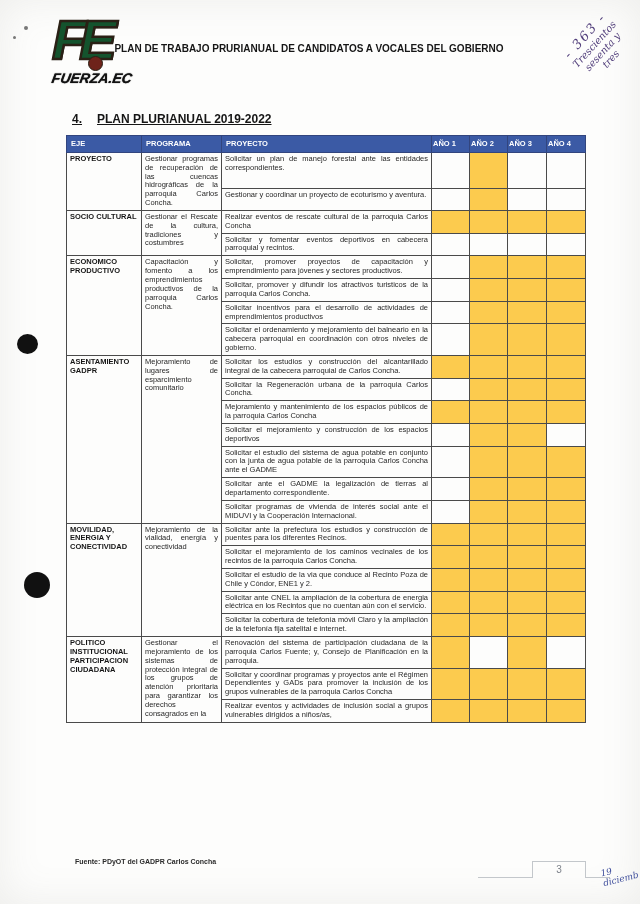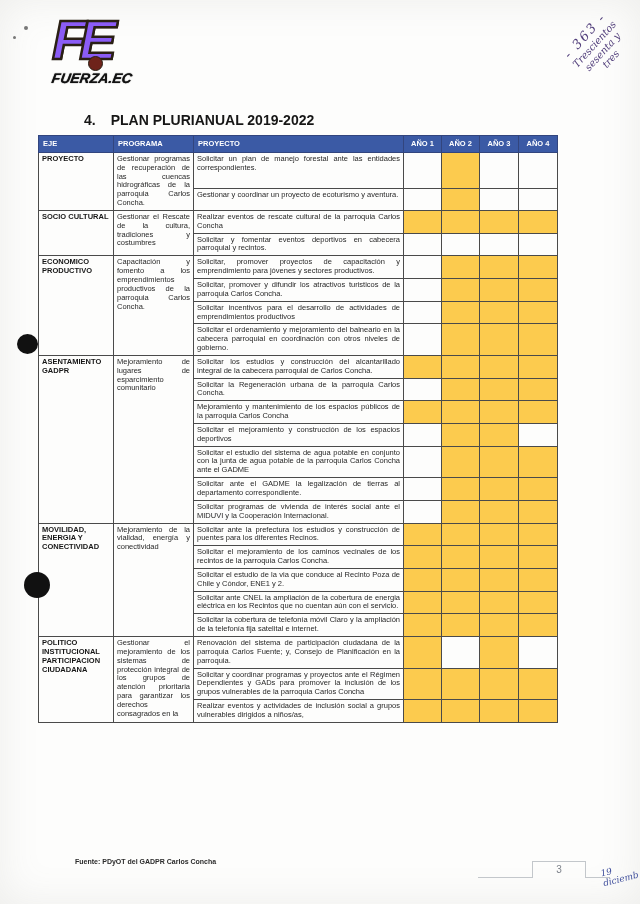"FE" .logo-letters { color: #8b5cf6 -> #14532d }
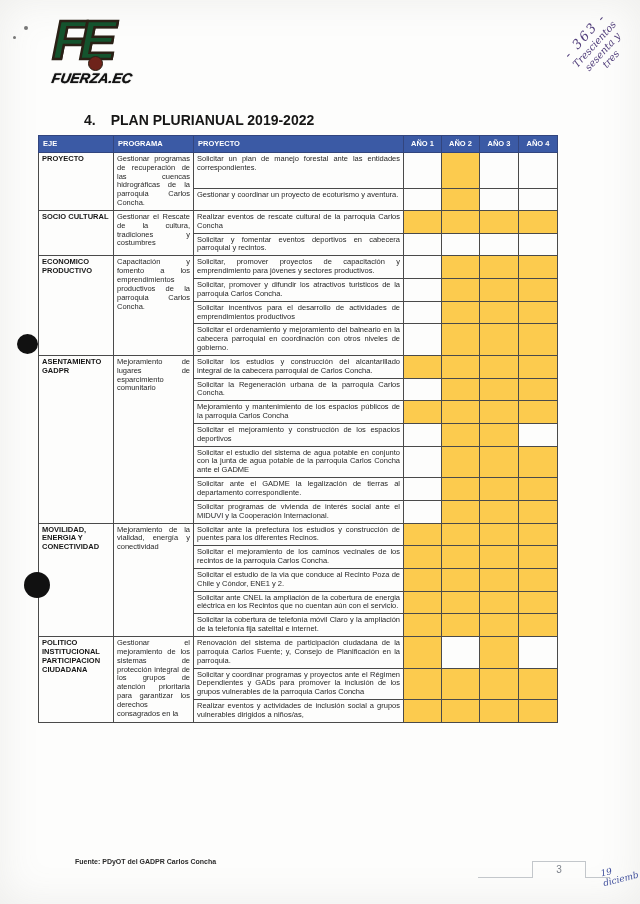"PLAN DE TRABAJO PRURIANUAL DE" div { html: none -> <div>PLAN DE TRABAJO PRURIANUAL DE CANDIDATOS A VOCALES DEL GOBIERNO</div> }
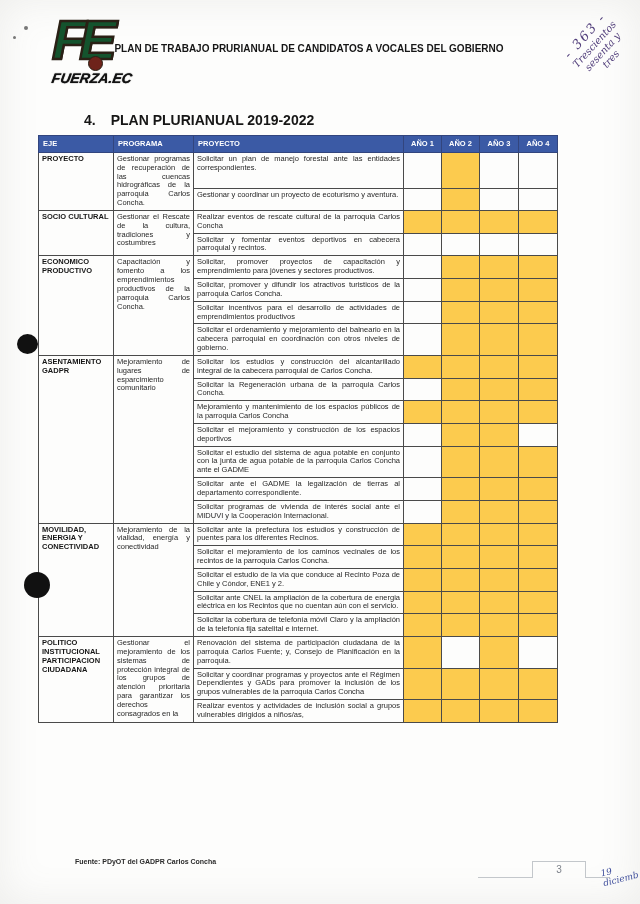"4. PLAN PLURIANUAL 2019-2022" .sec-head { font-size: 14px -> 12px; left: 84px -> 72px; text-decoration: none -> underline }
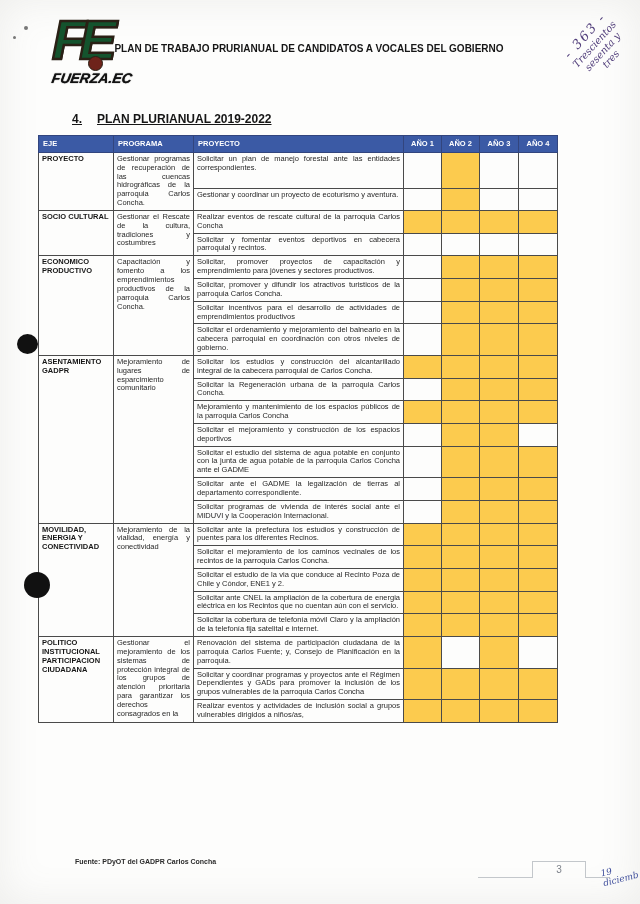"EJE" table.plan { margin-left: none -> 28px }
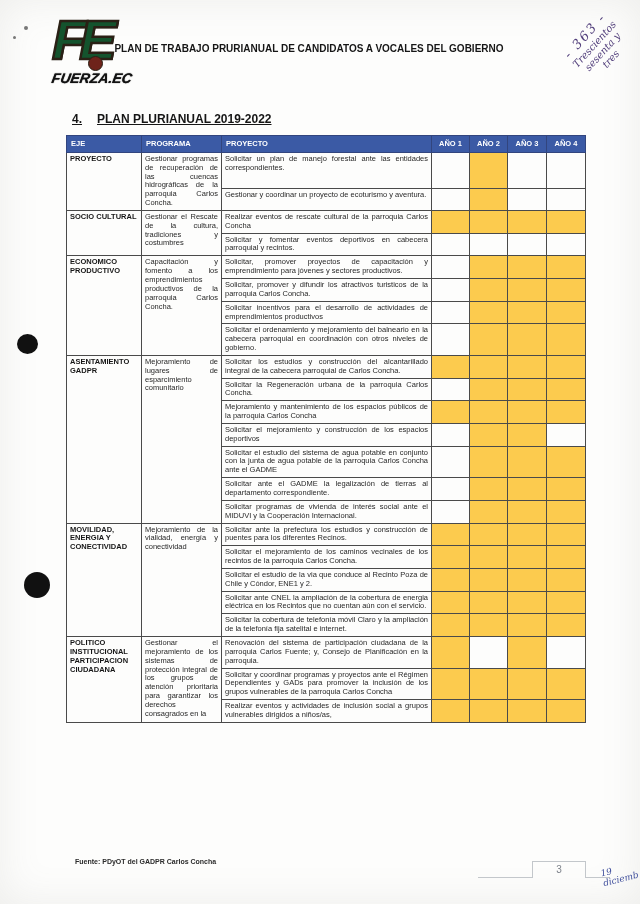"AÑO 1" .plan thead th.yr { text-align: center -> none }
